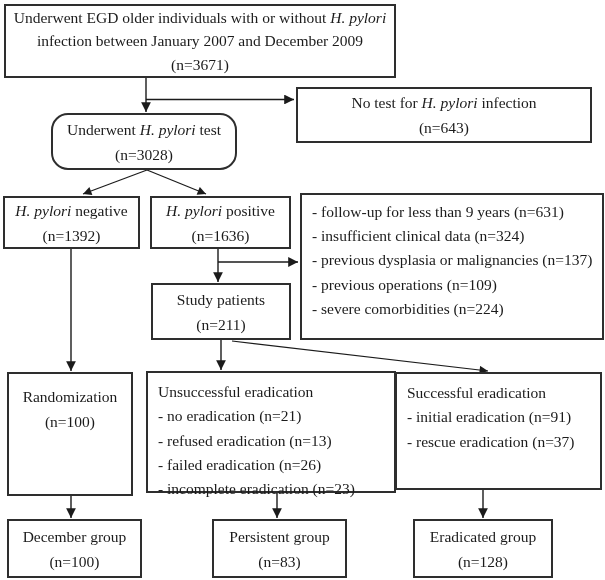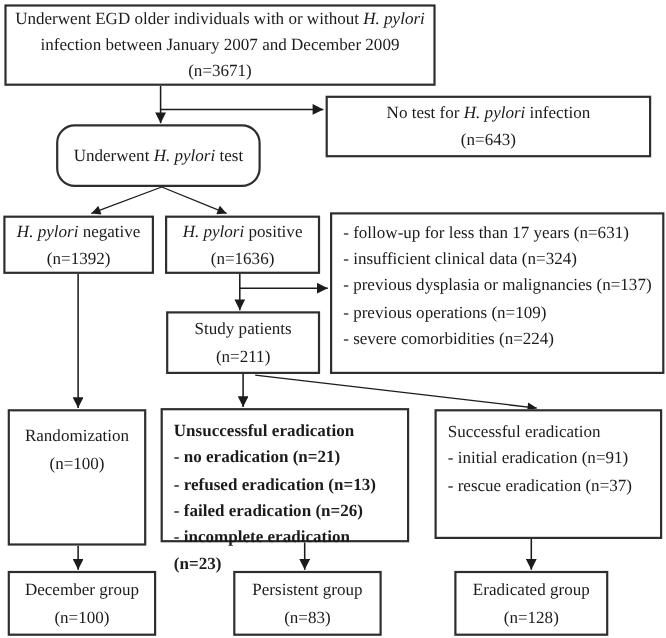"(n=3028)" div.line { html: none -> <div><span>(n=3028)</span></div> }
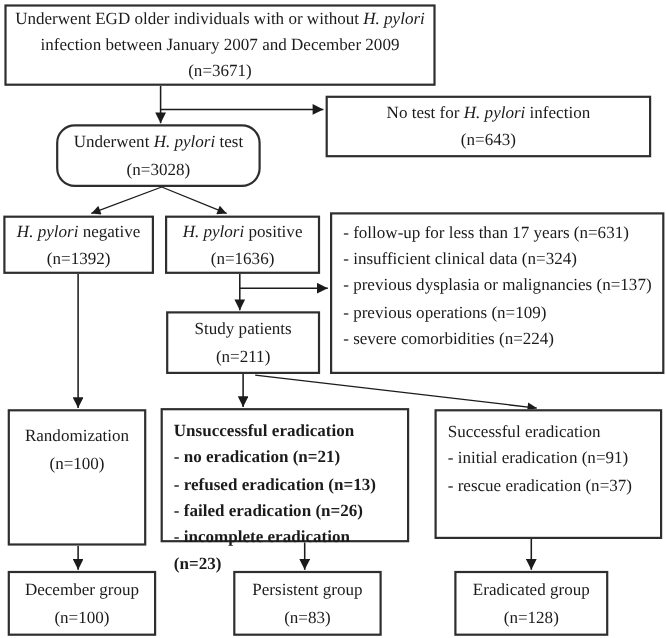"- follow-up for less than" span { text: 17 -> 9 }
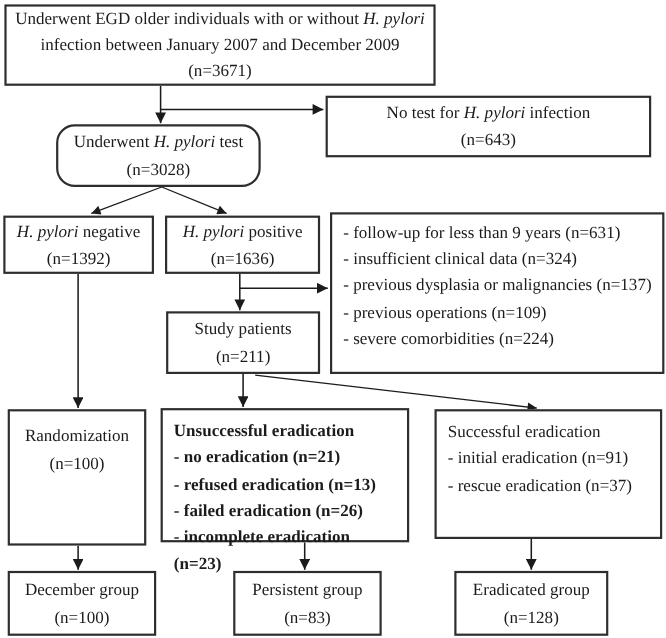"Unsuccessful eradication" div.box { font-weight: bold -> none; width: 226px -> 250px }
